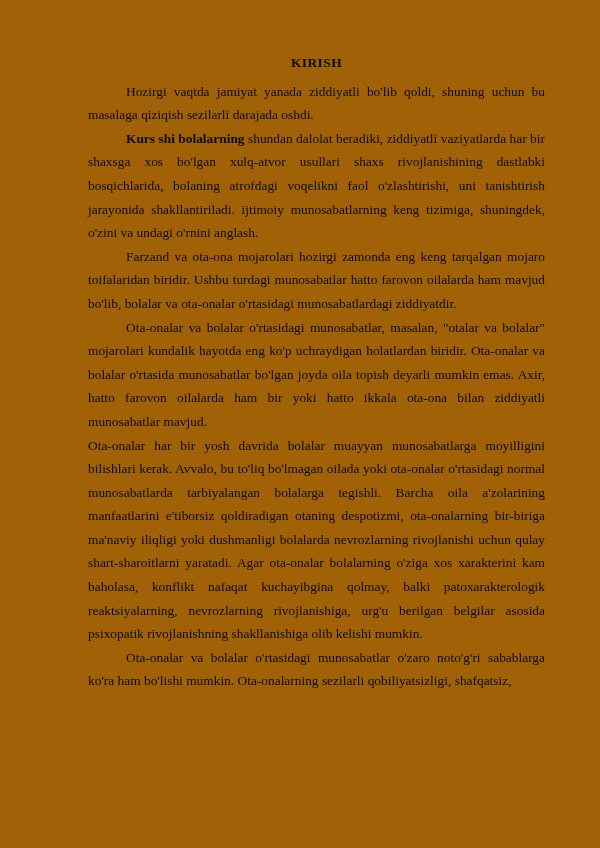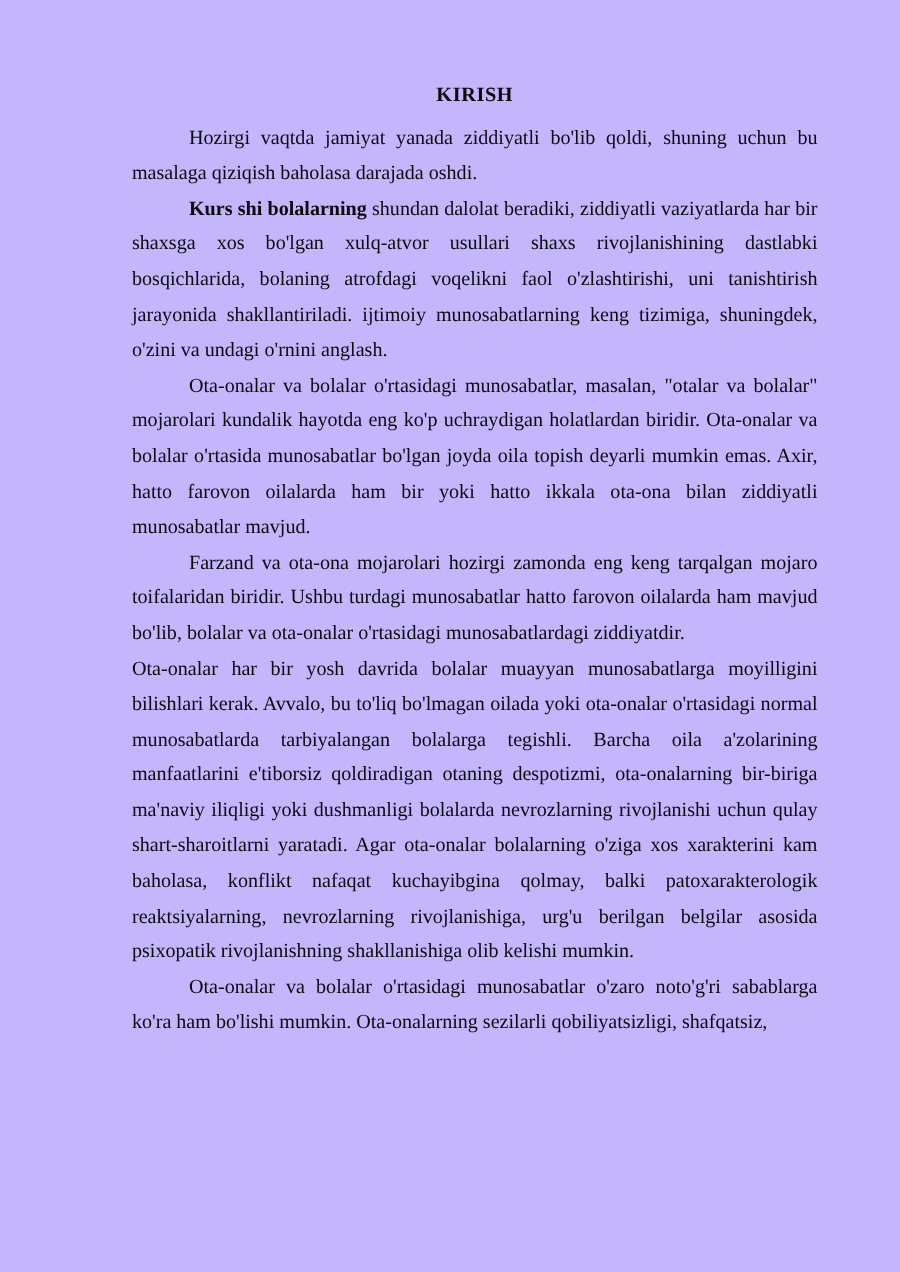"KIRISH" #page { background: #c4b5fd -> #a16207 }
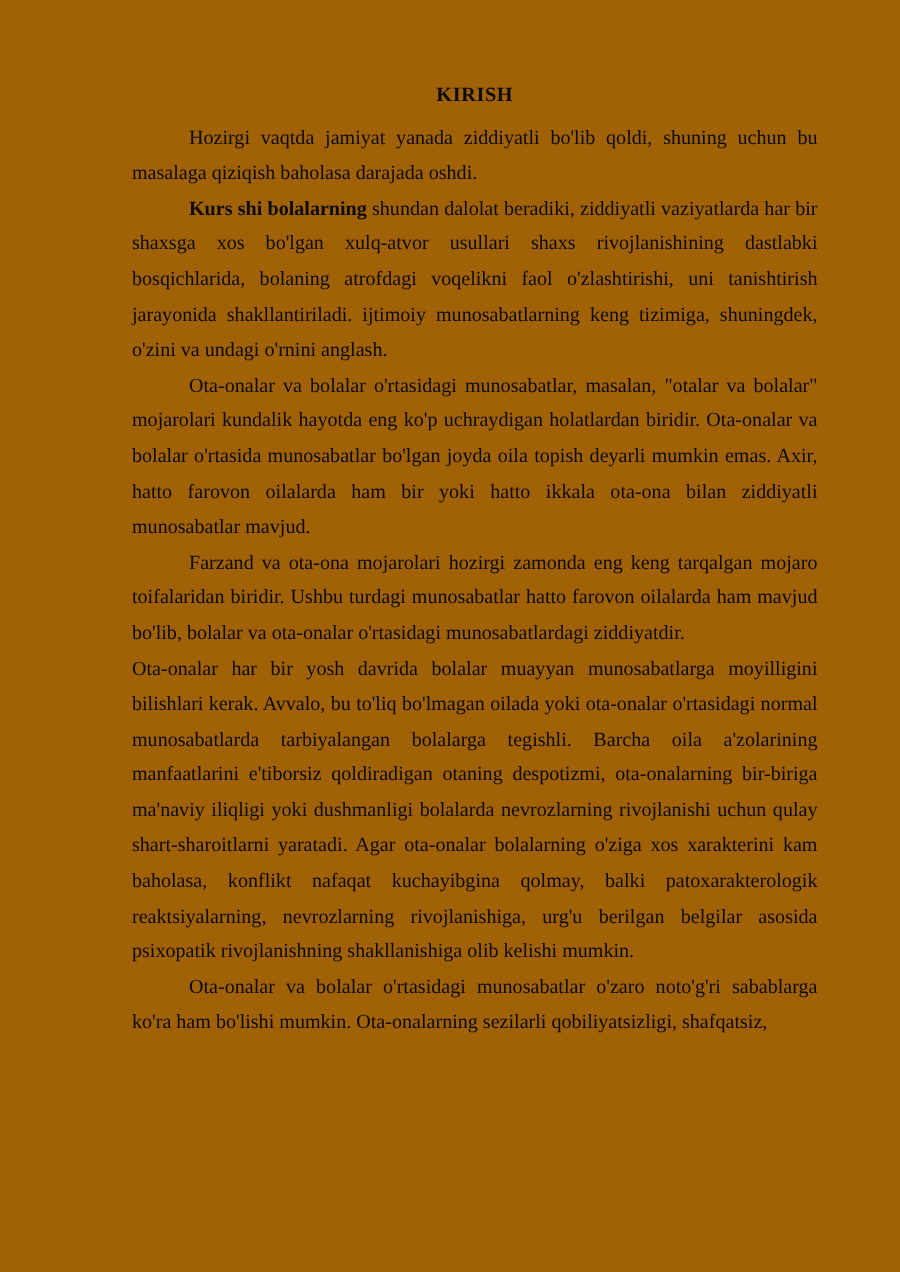"Hozirgi vaqtda jamiyat yanada ziddiyatli" span { text: baholasa -> sezilarli }
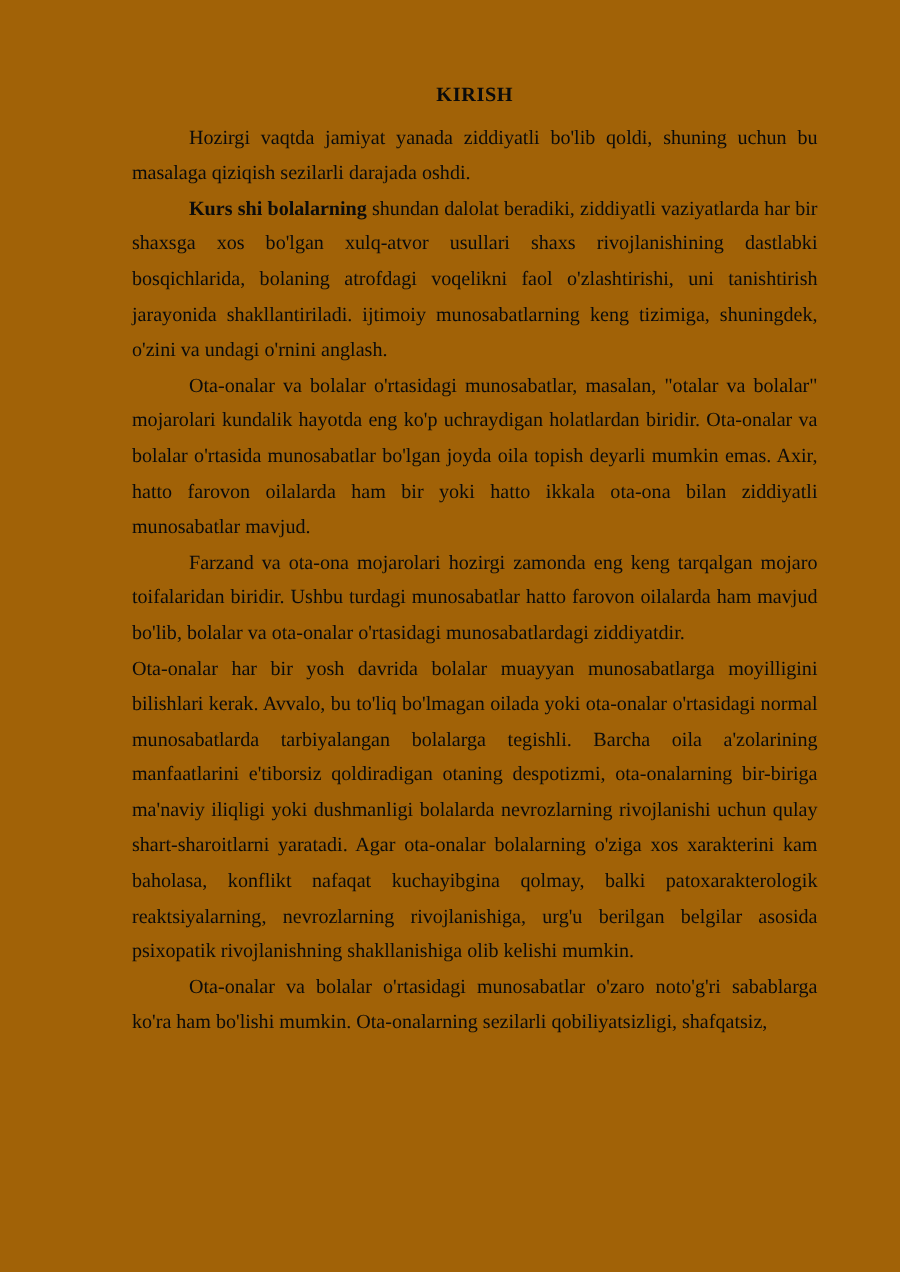"Ota-onalar va bolalar o'rtasidagi munosabatlar," p.para { order: before "Farzand va ota-ona mojarolari hozirgi" -> after "Farzand va ota-ona mojarolari hozirgi" }
